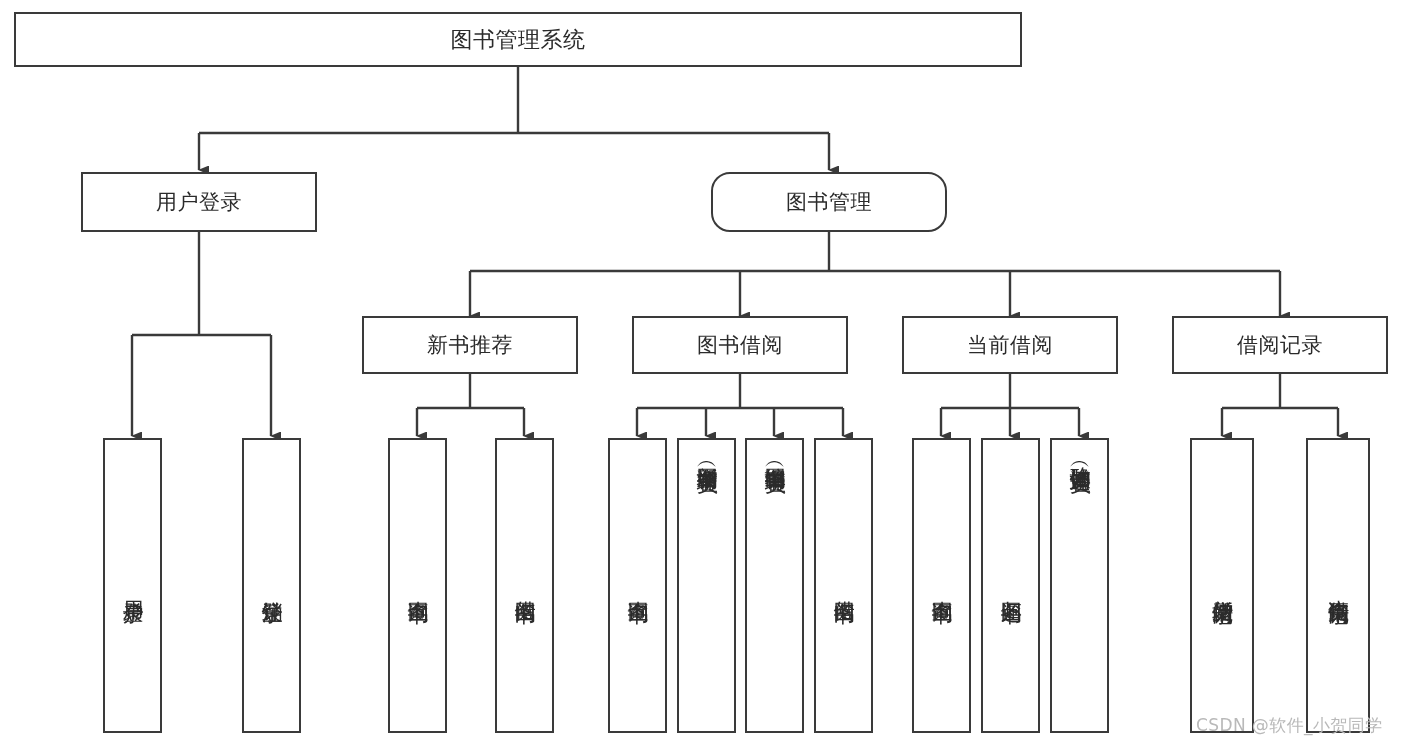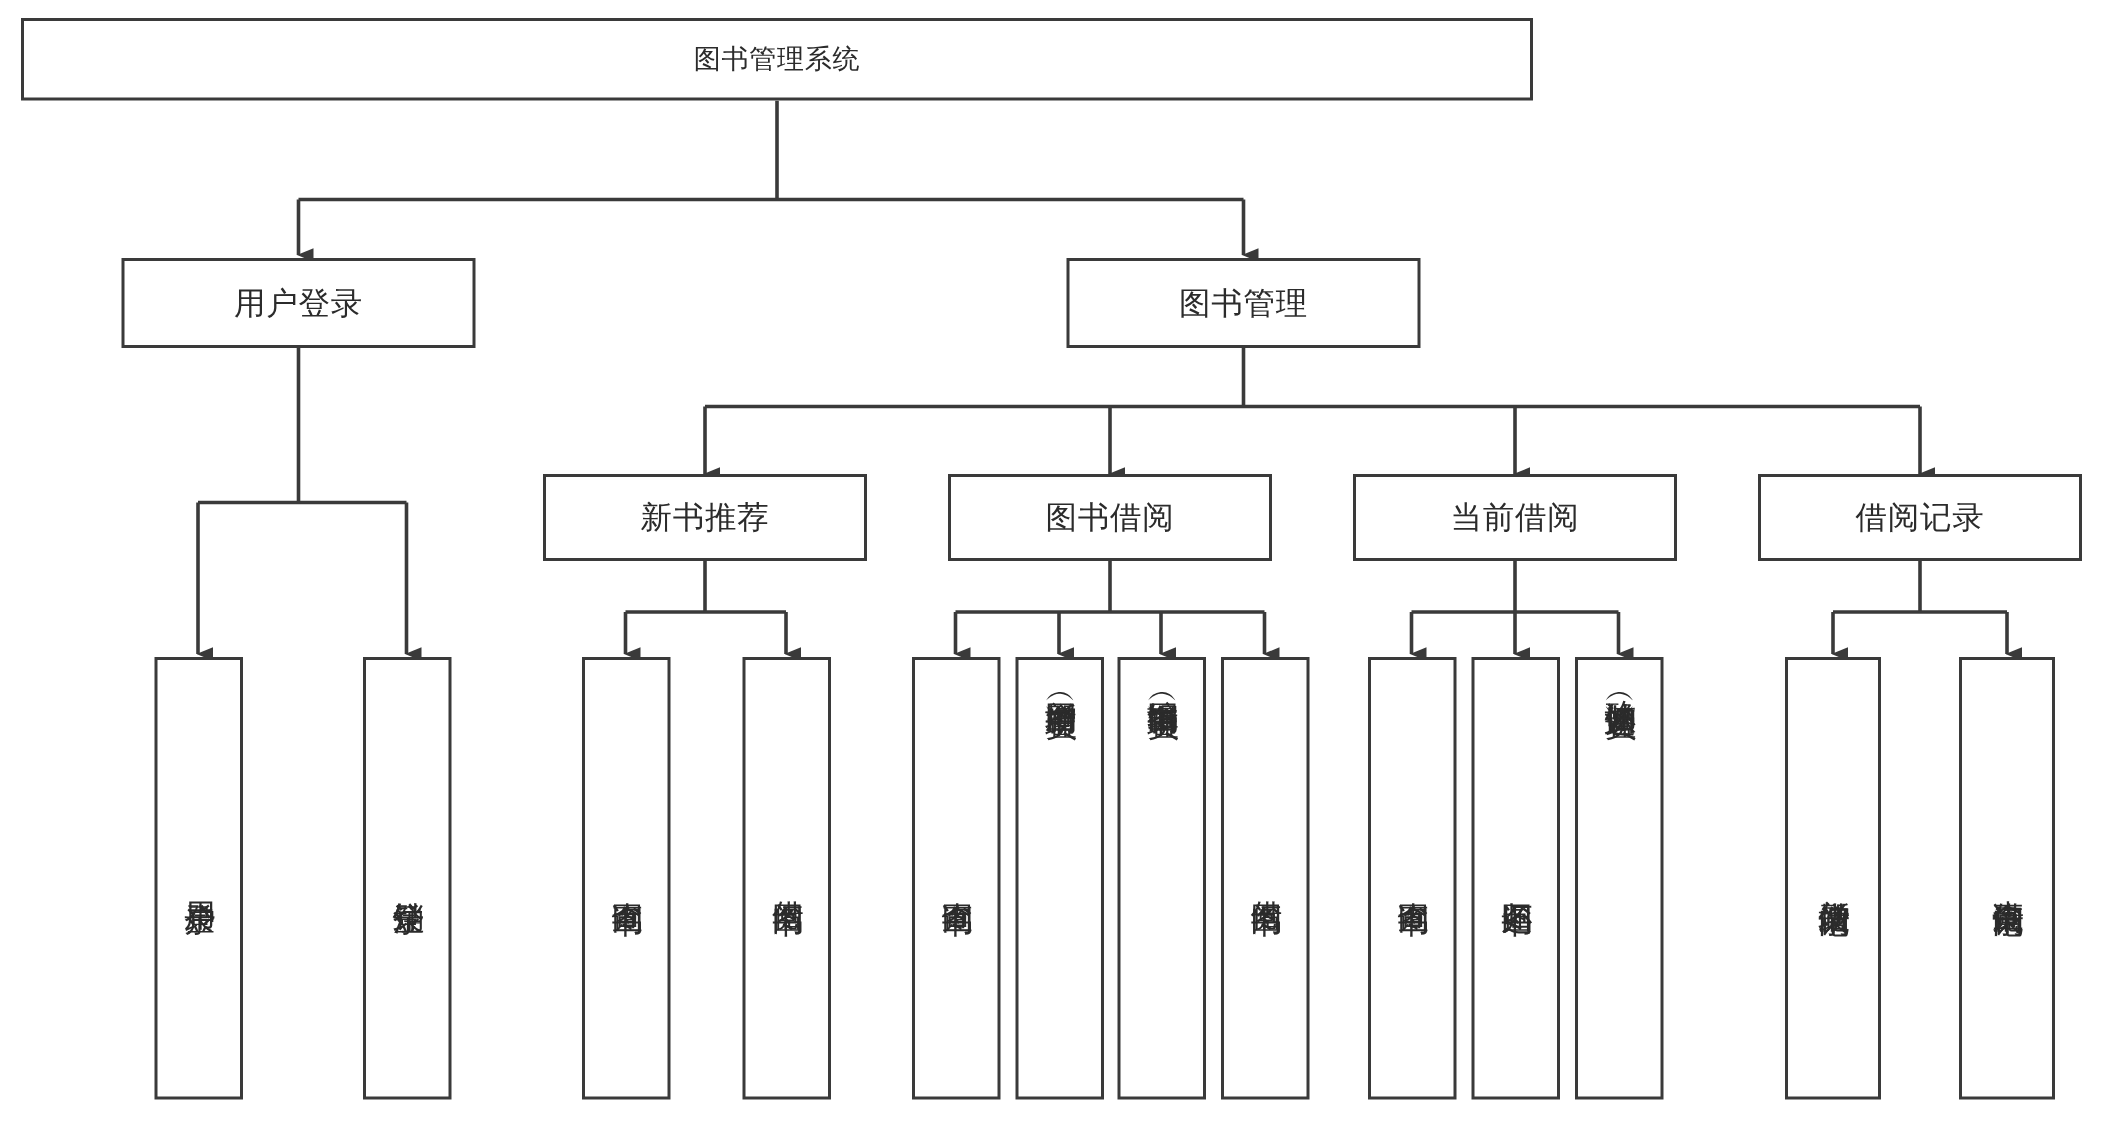"图书管理系统" .node.root .lbl { font-size: 18px -> 22px }
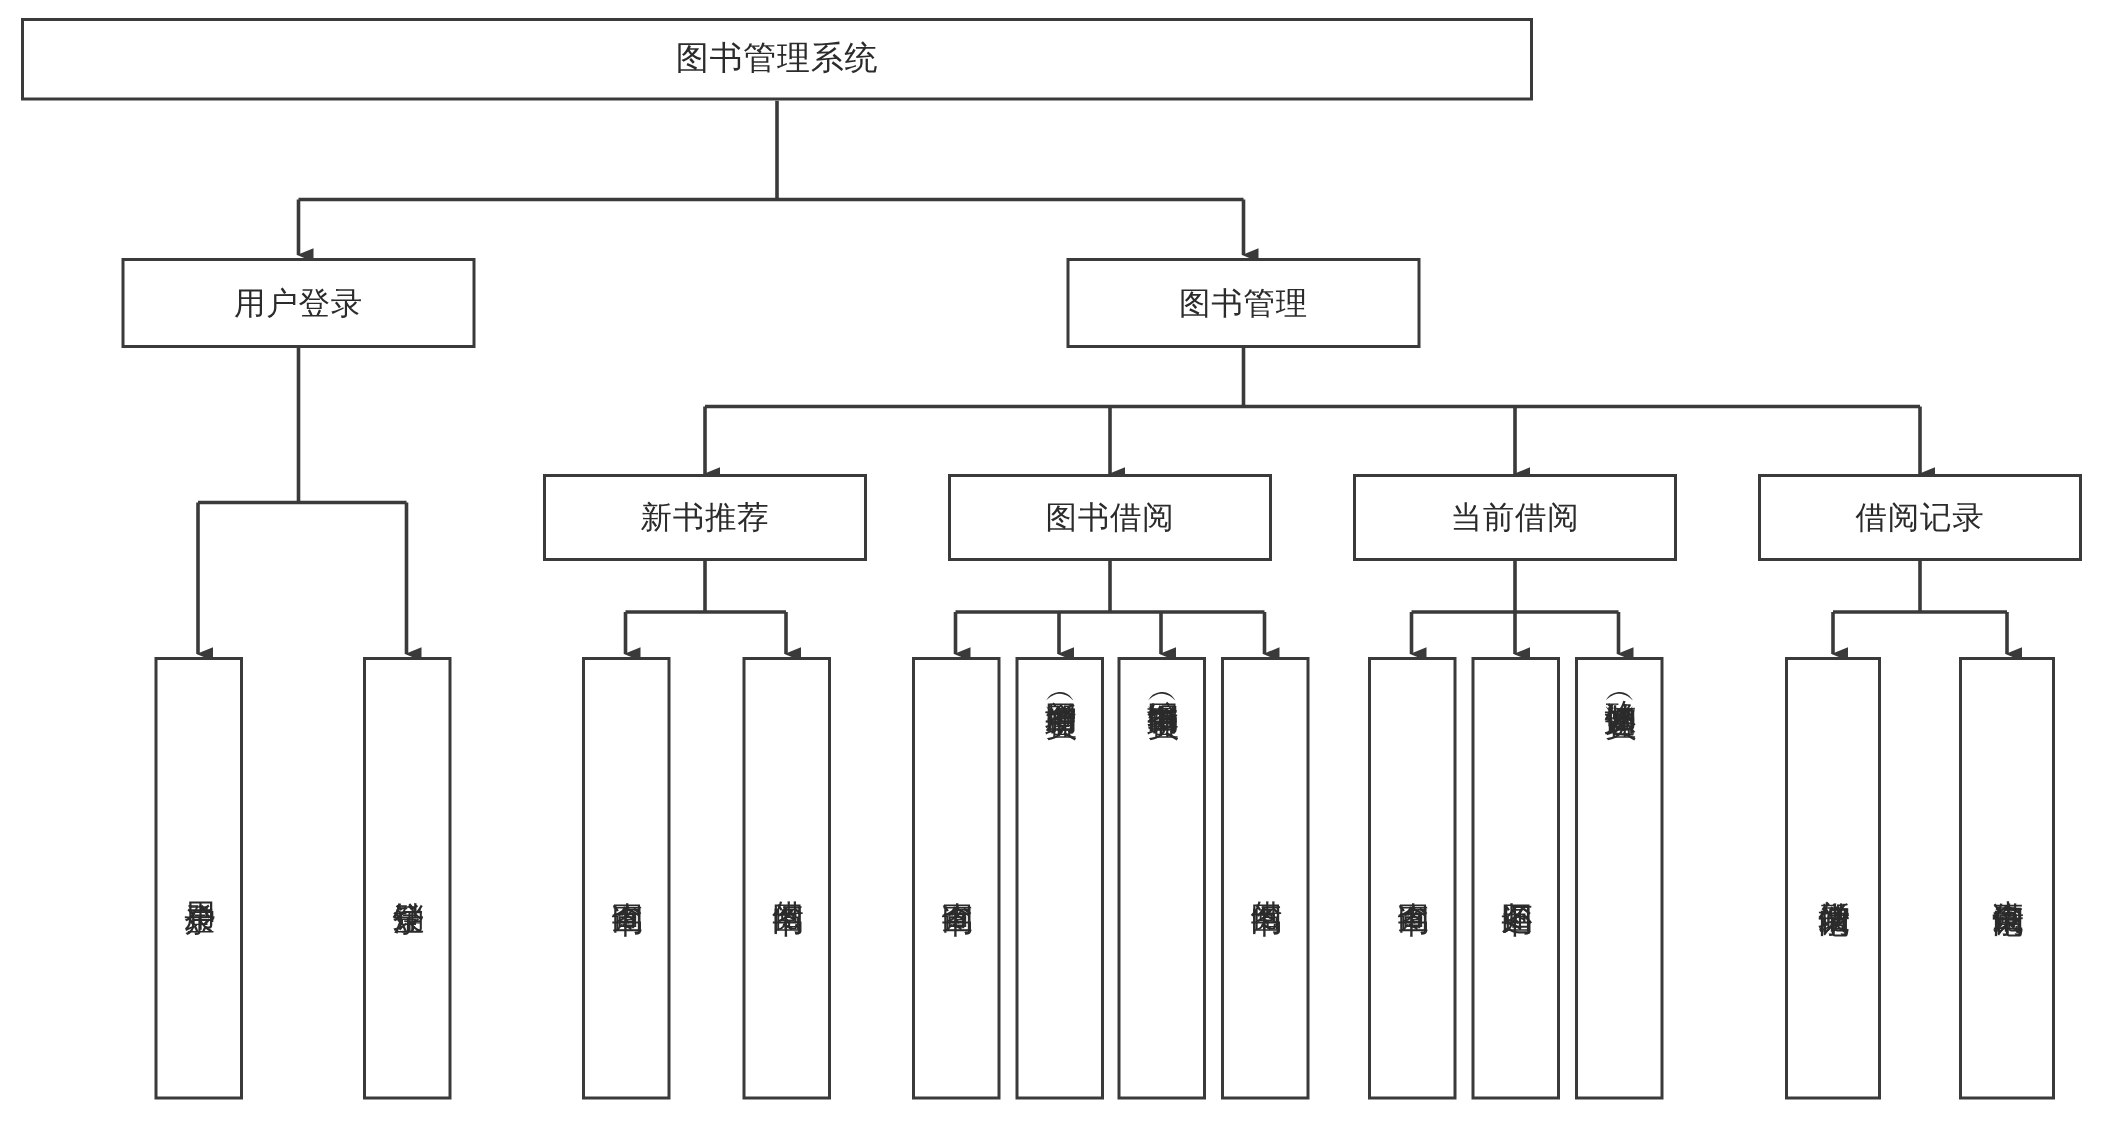"图书管理" div.node { border-radius: none -> 19px }
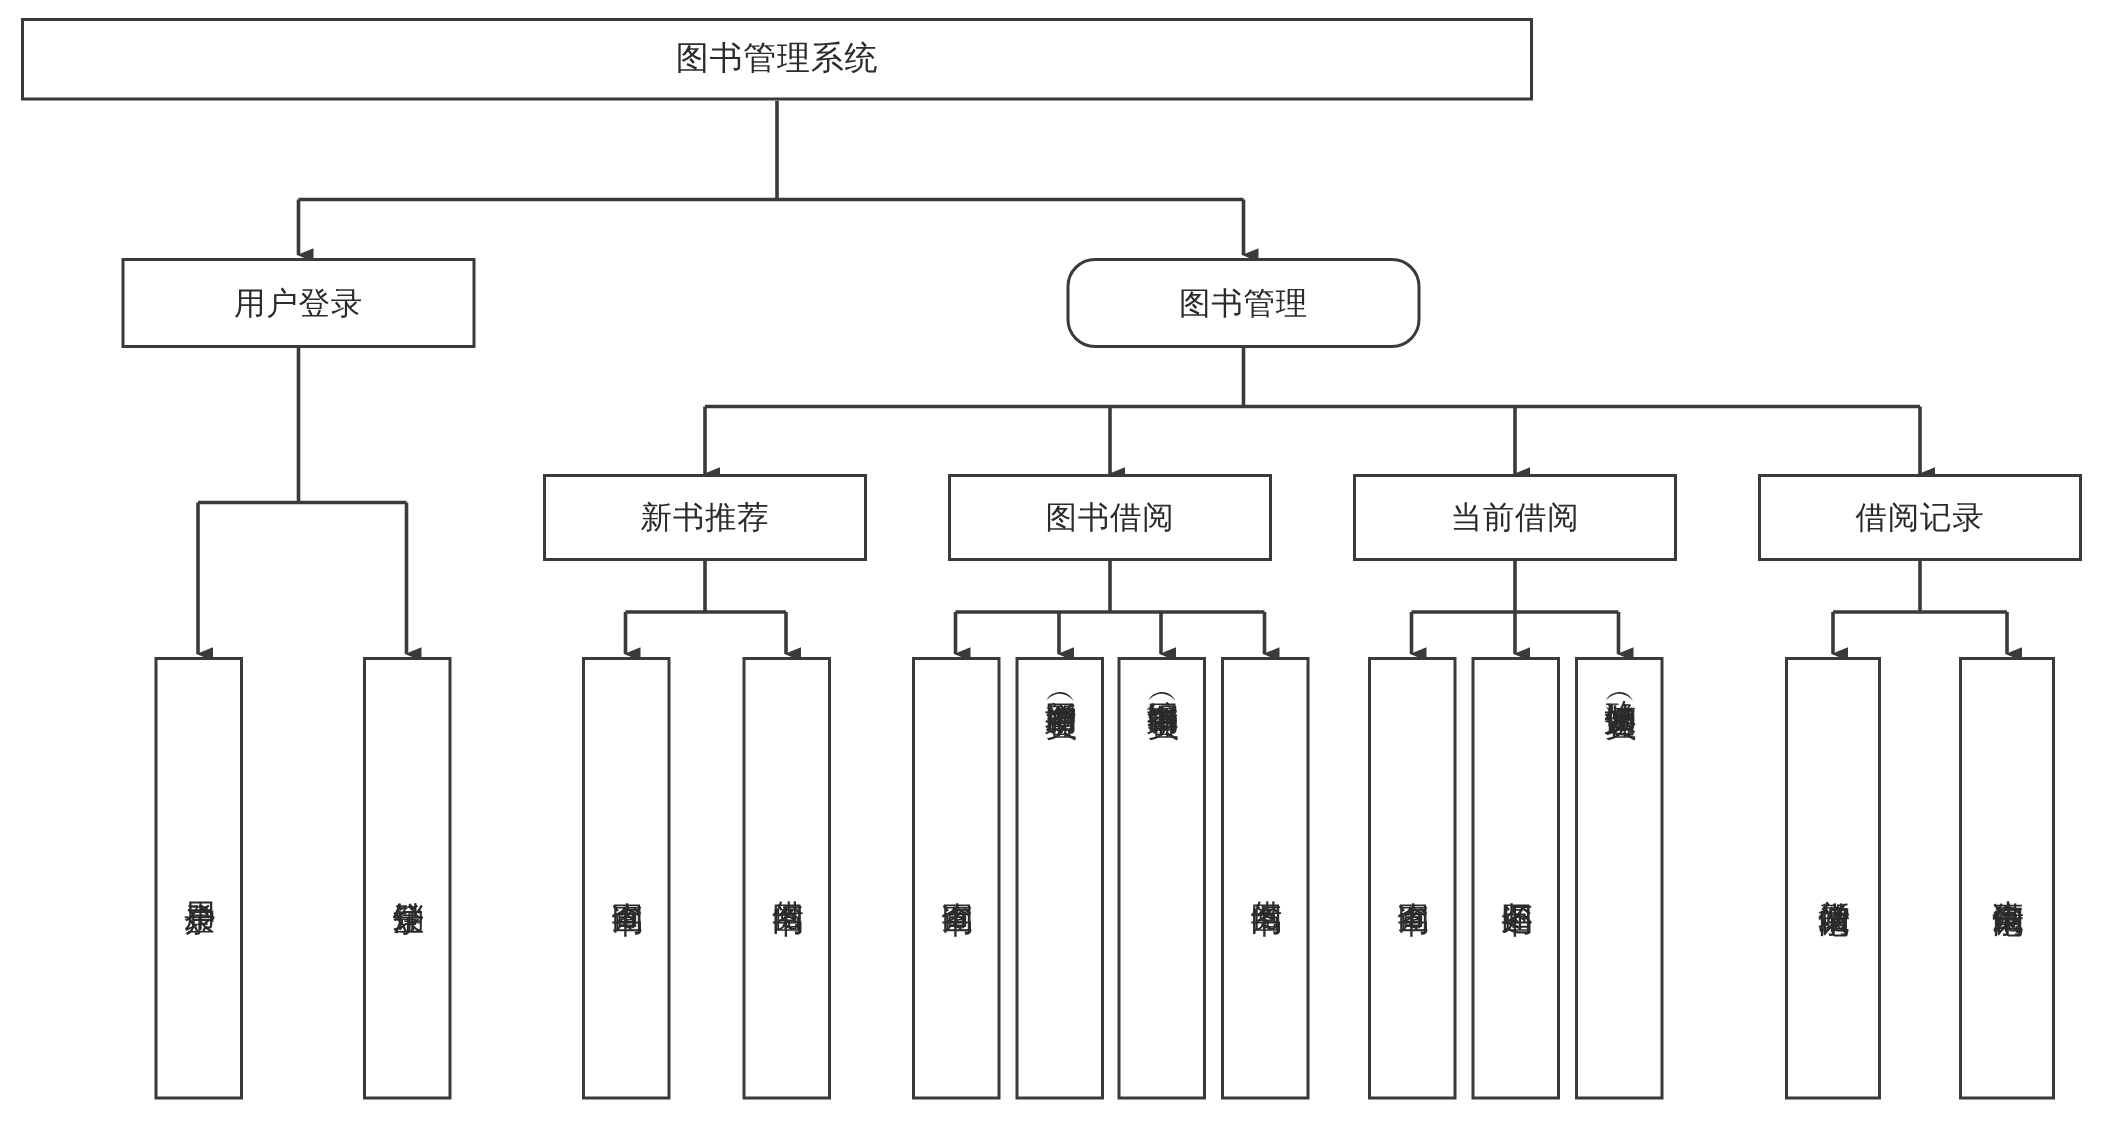"CSDN @软件_小贺同学" div.watermark { html: none -> <div>CSDN @软件_小贺同学</div> }
